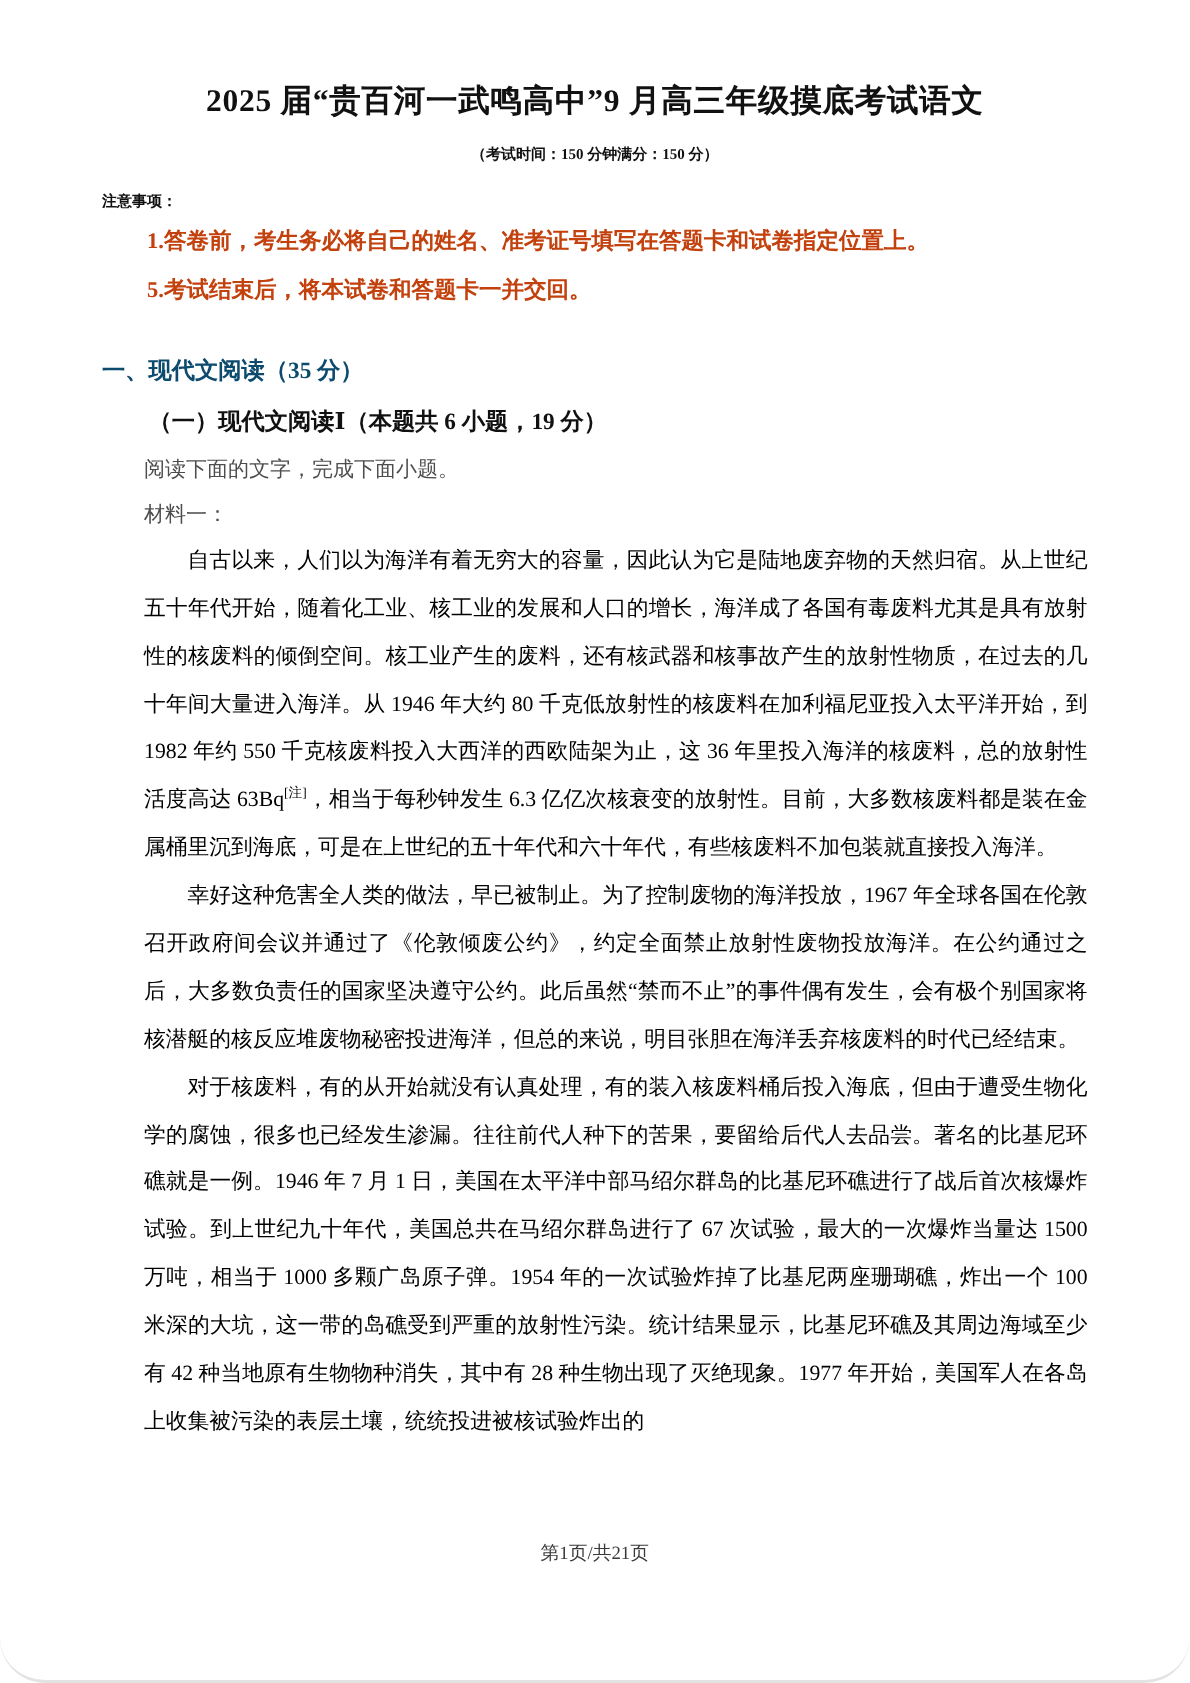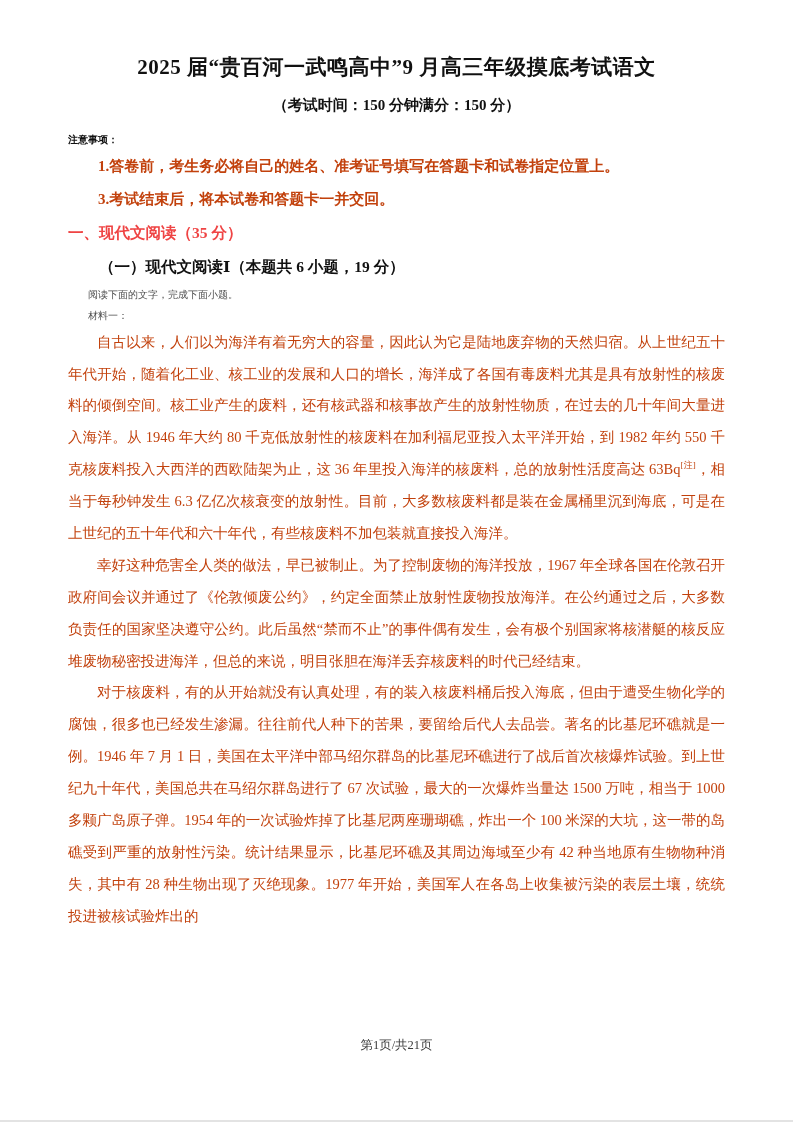"2025 届“贵百河一武鸣高中”9 月高三年级摸底考试语文" .page { border-radius: none -> 30px }
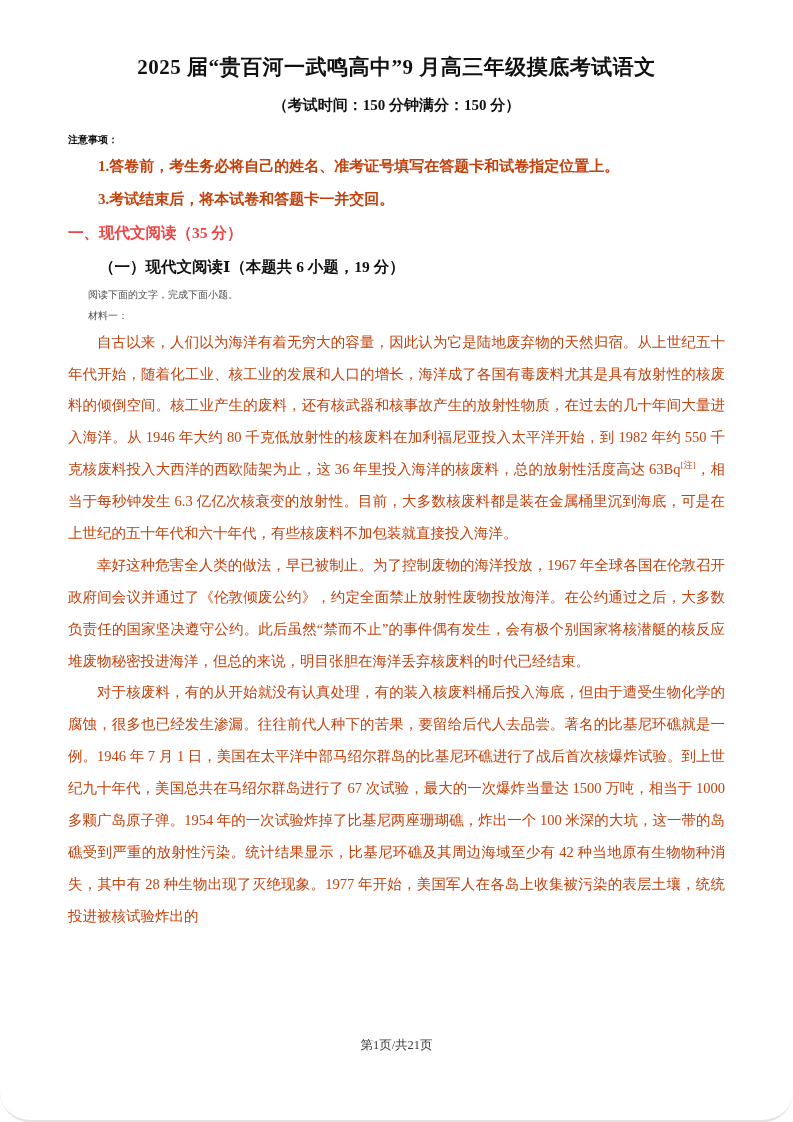"（考试时间：150 分钟满分：150 分）" .exam-info { font-size: 15px -> 10px }
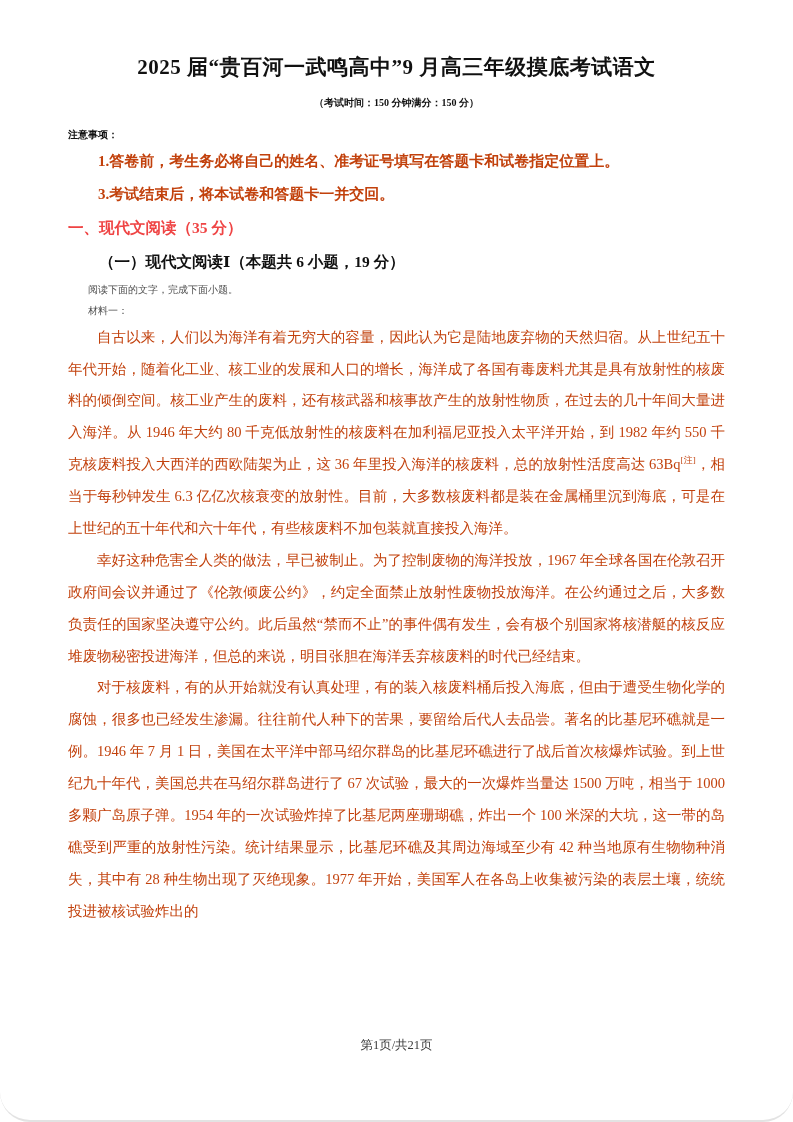"3.考试结束后，将本试卷和答题卡一并交回。" p.notice-item { text: 3 -> 5 }
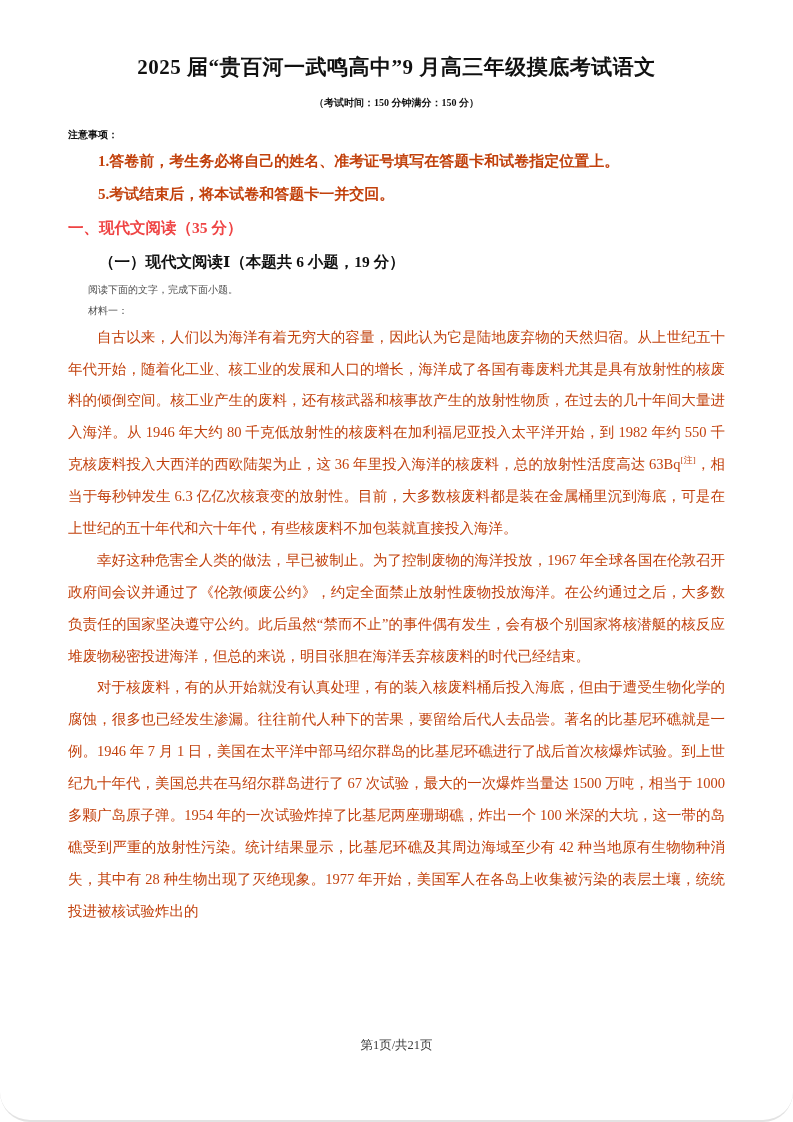"一、现代文阅读（35 分）" .section-heading { color: #ef4444 -> #0c4a6e; margin-top: none -> 20px }
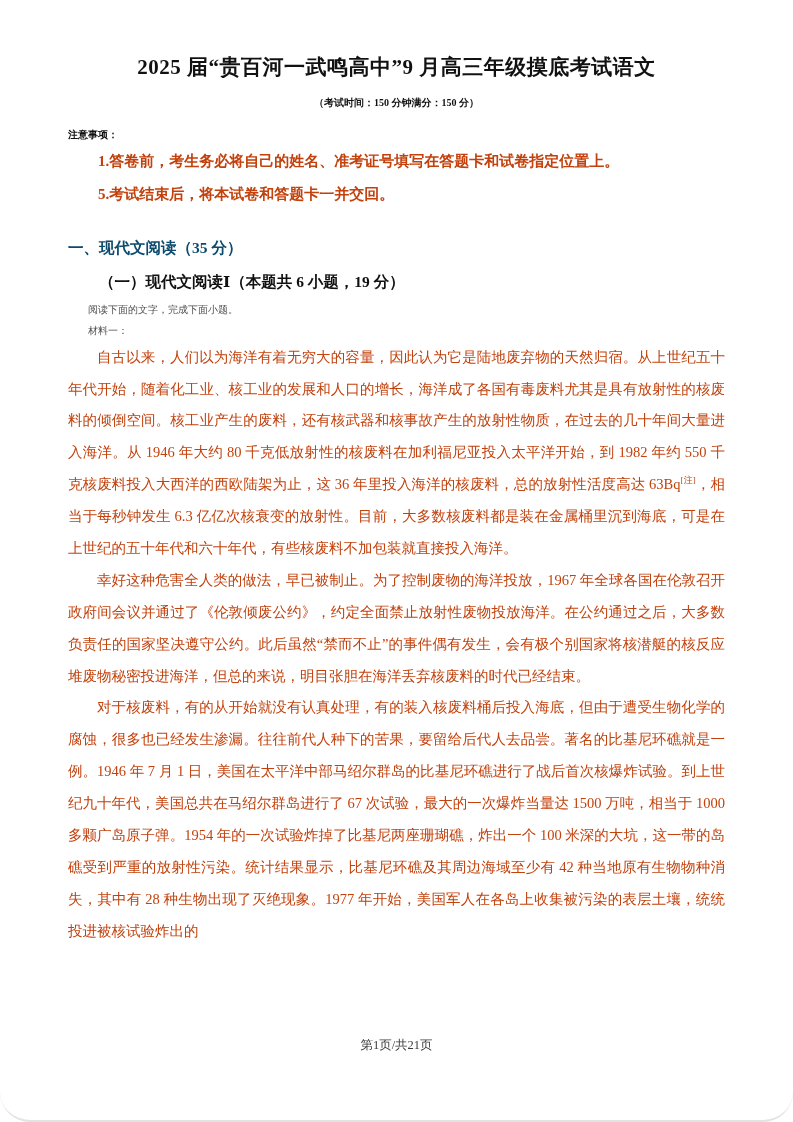"阅读下面的文字，完成下面小题。" .instruction, .material-label { font-size: 10px -> 14px }
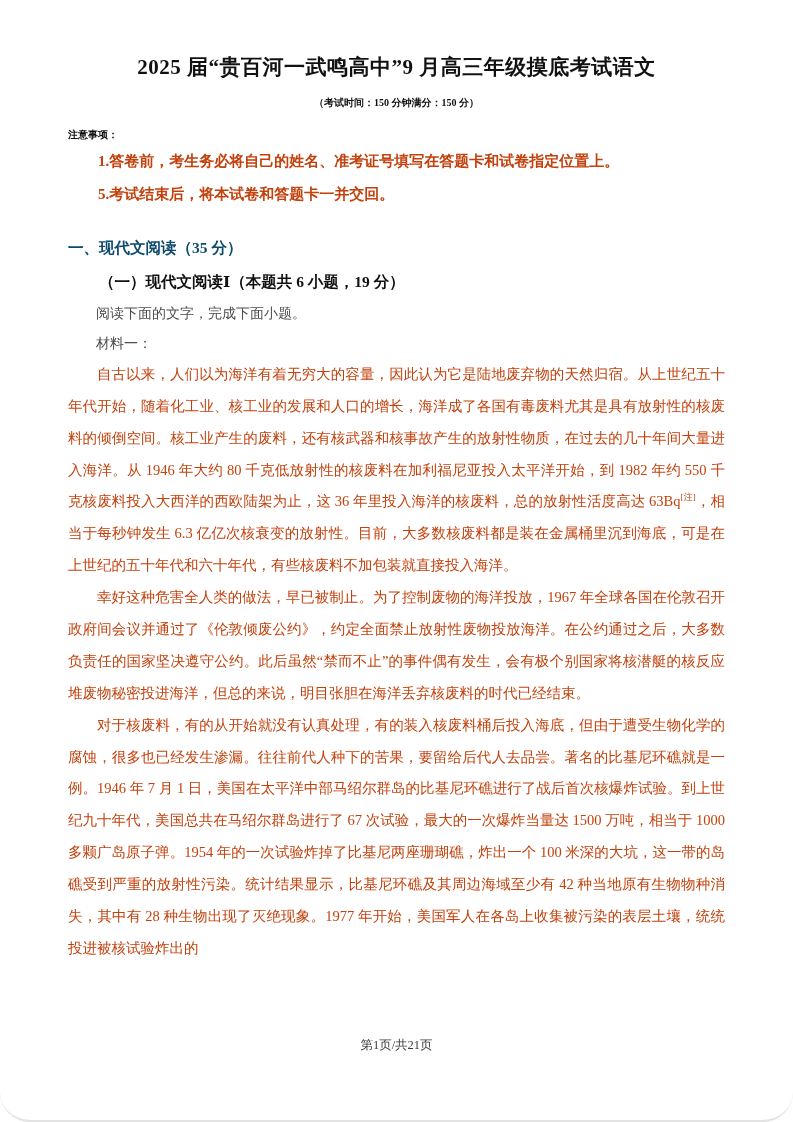"自古以来，人们以为海洋有着无穷大的容量，因此认为它是陆地废弃物的天然归宿。从上世" .body-para { color: #c2410c -> #000000; margin-left: none -> 28px }
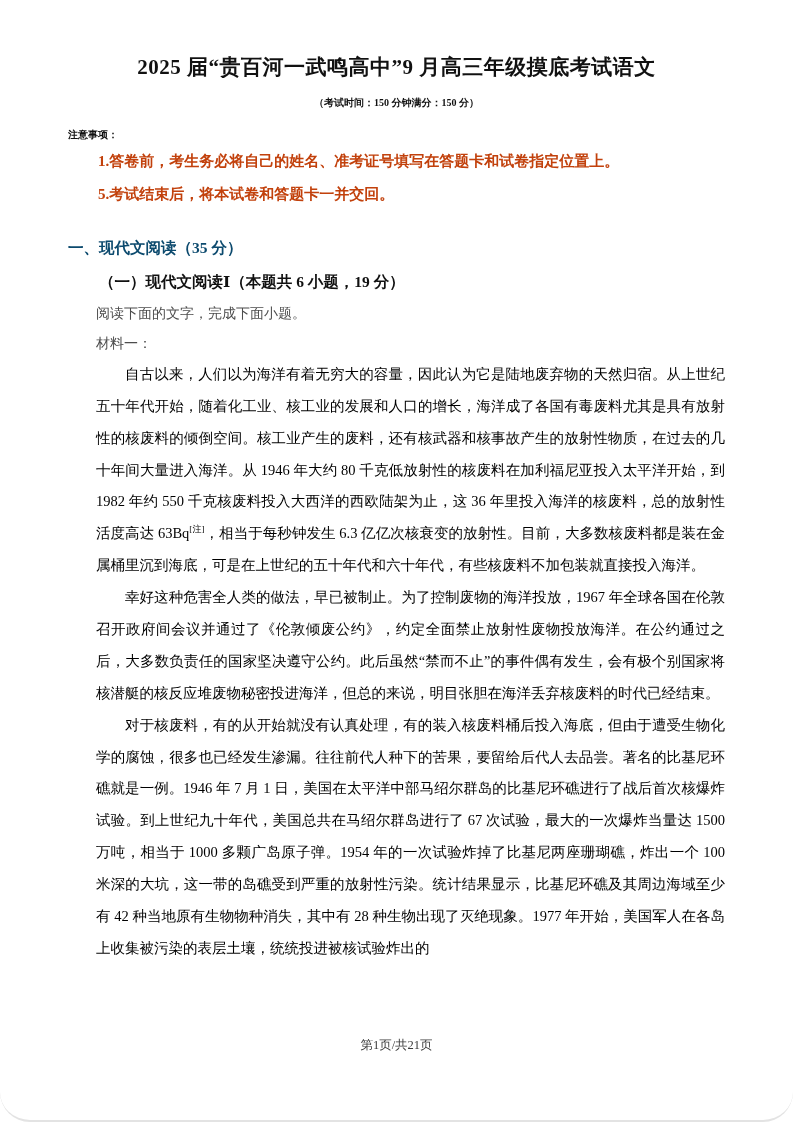"第1页/共21页" .page-footer { bottom: 66px -> 76px }
